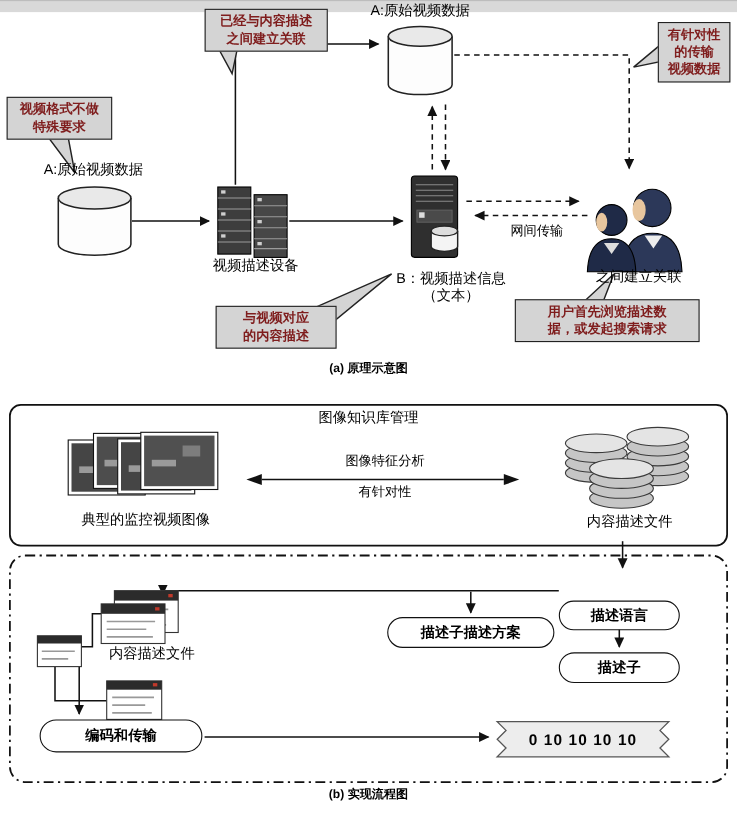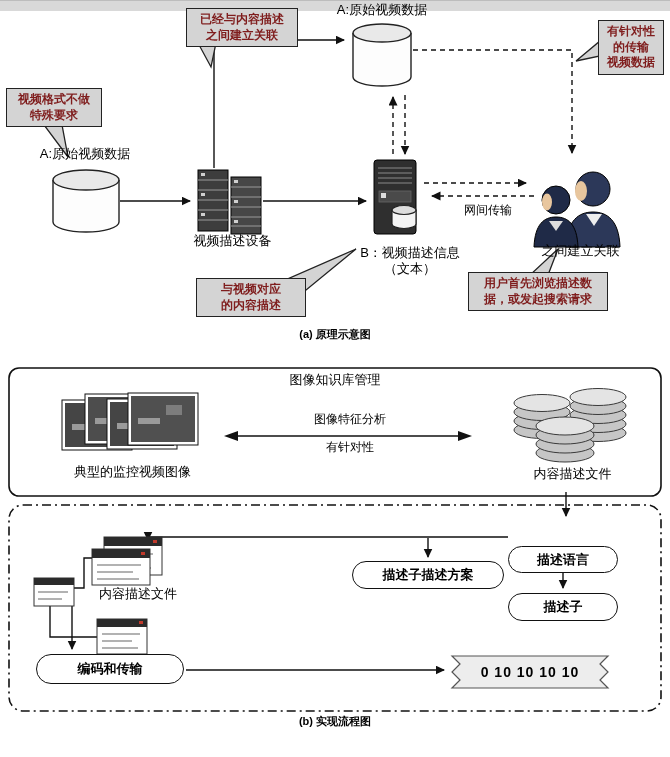"用户首先浏览描述数" div.callout { width: 140px -> 168px }
